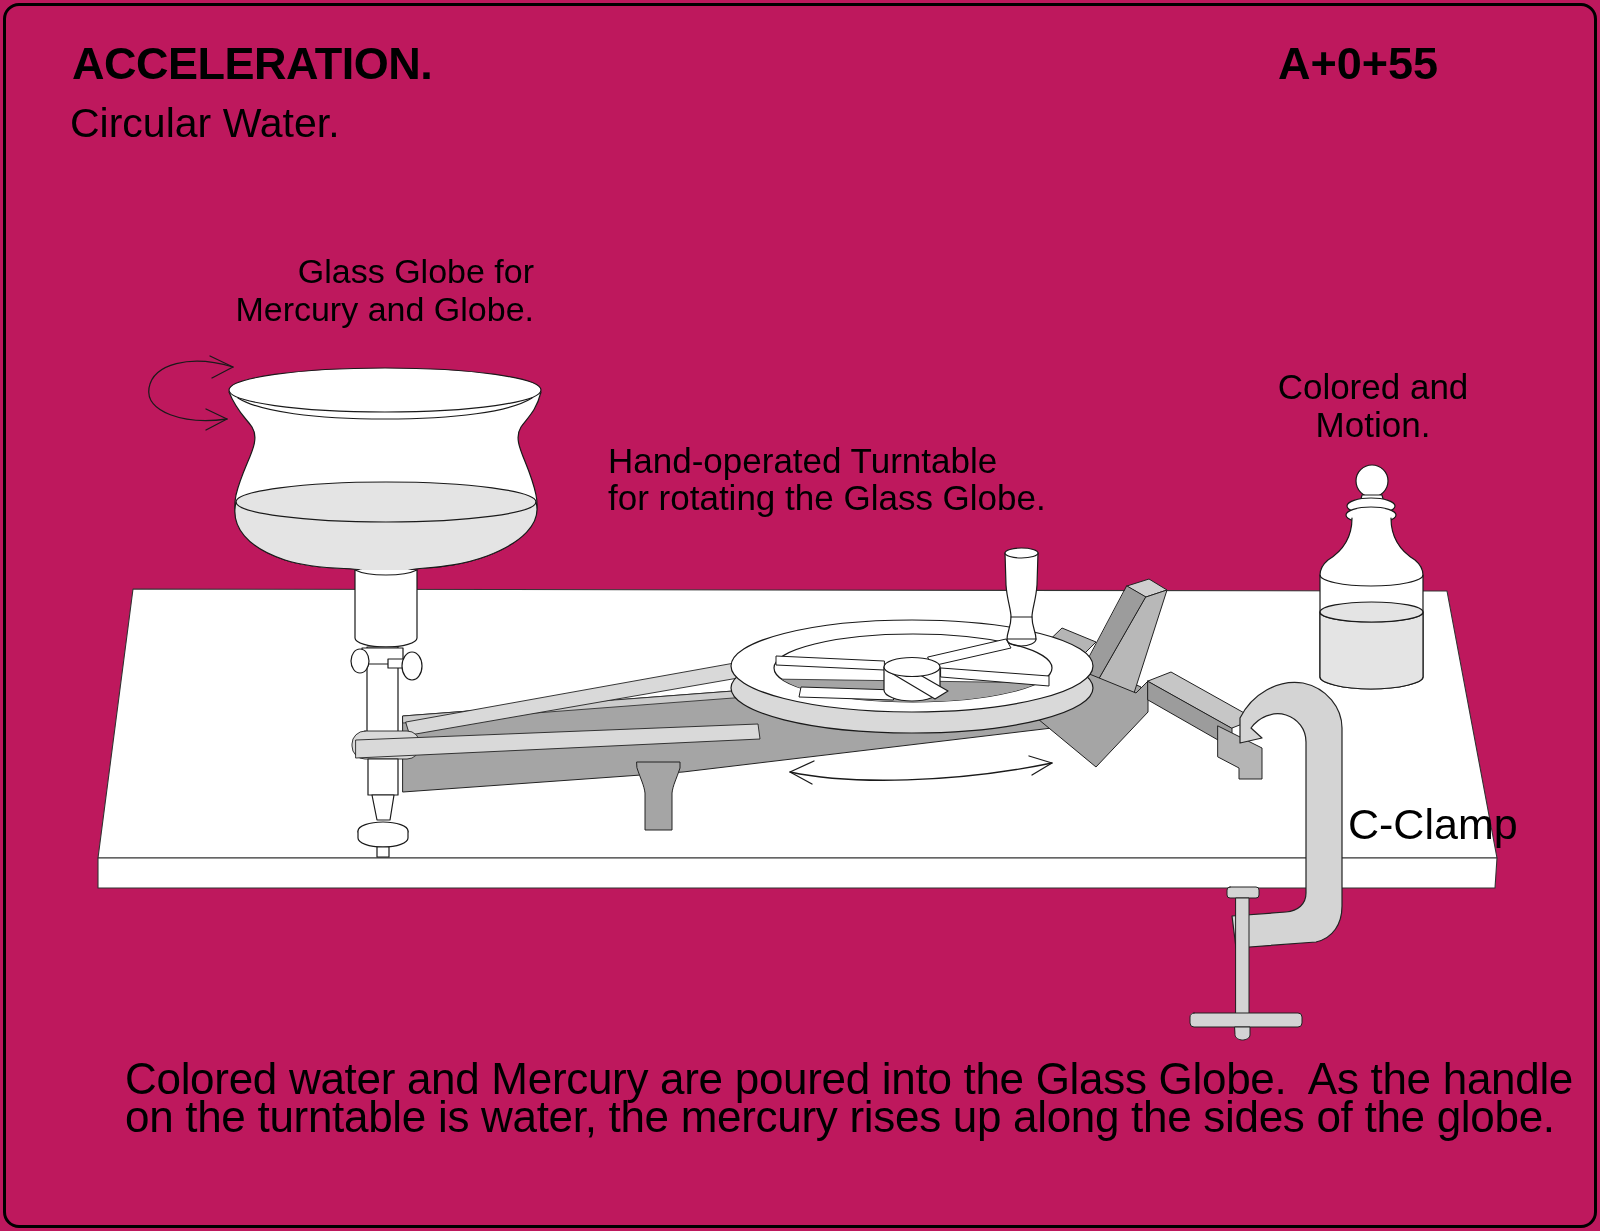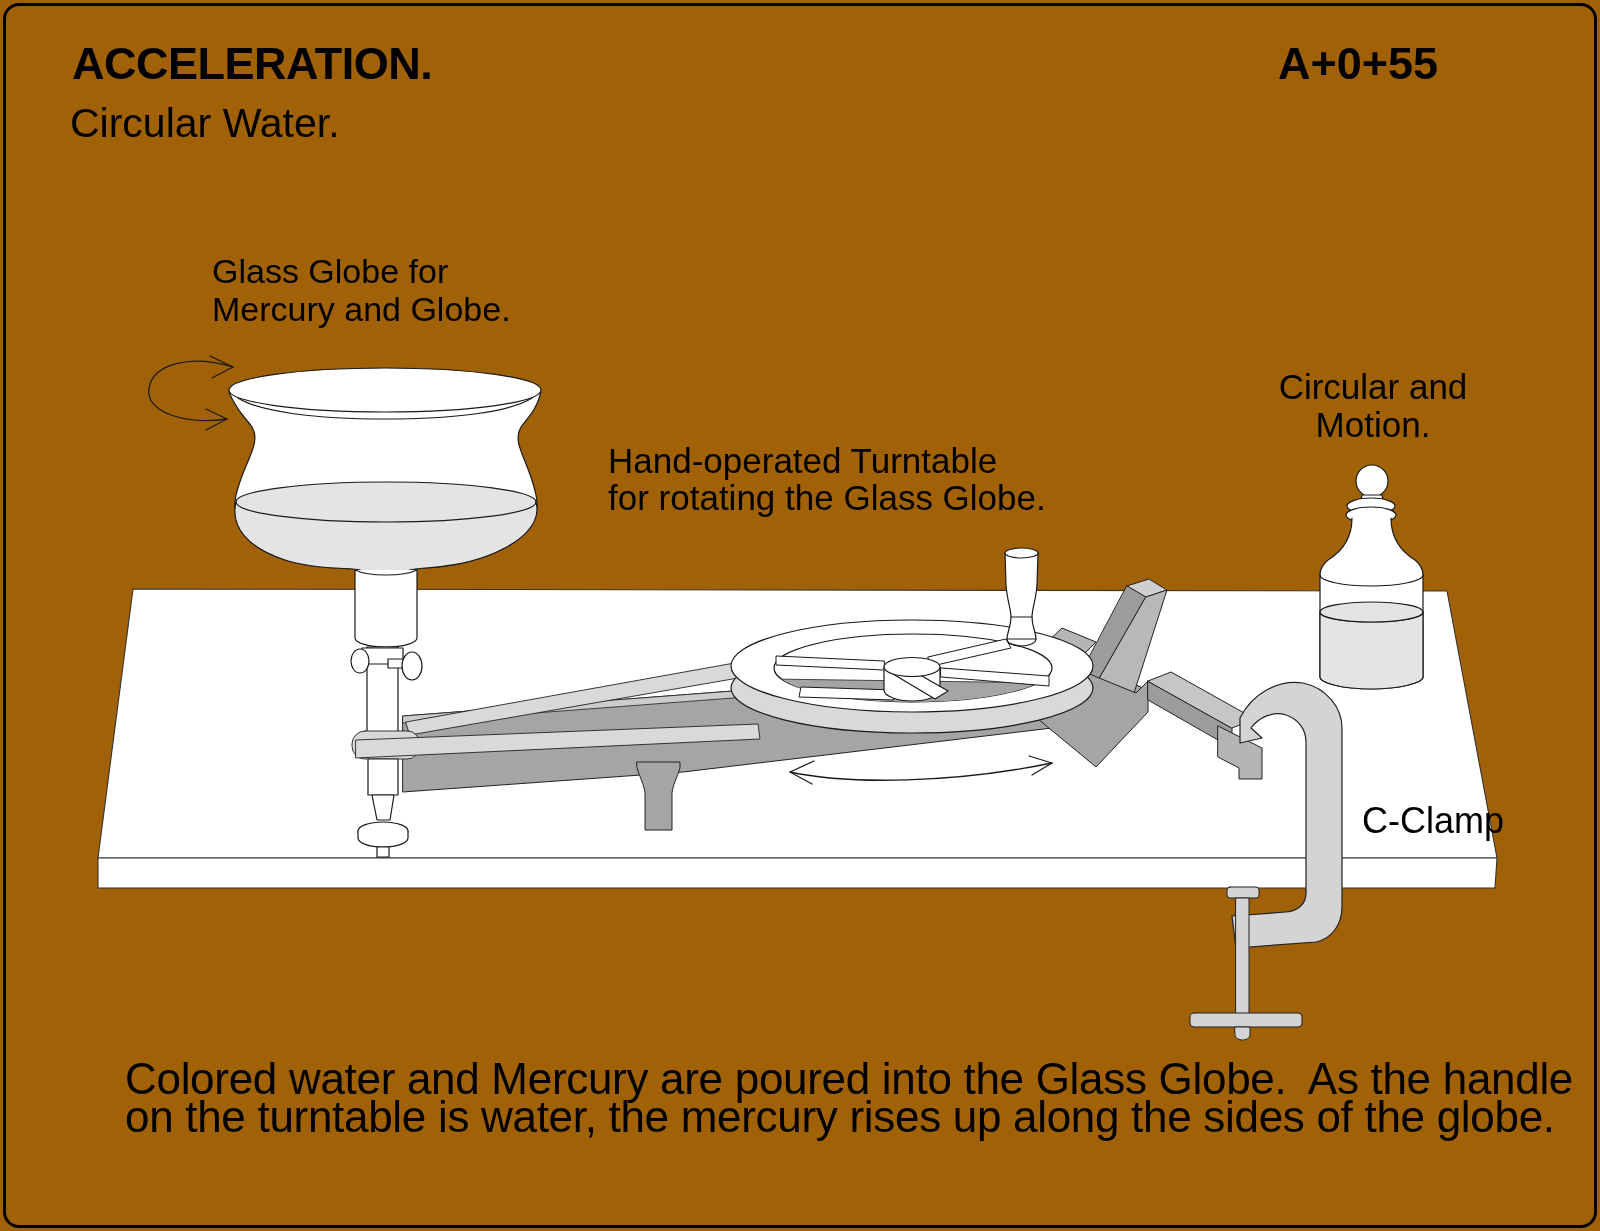"ACCELERATION." #stage { background: #a16207 -> #be185d }
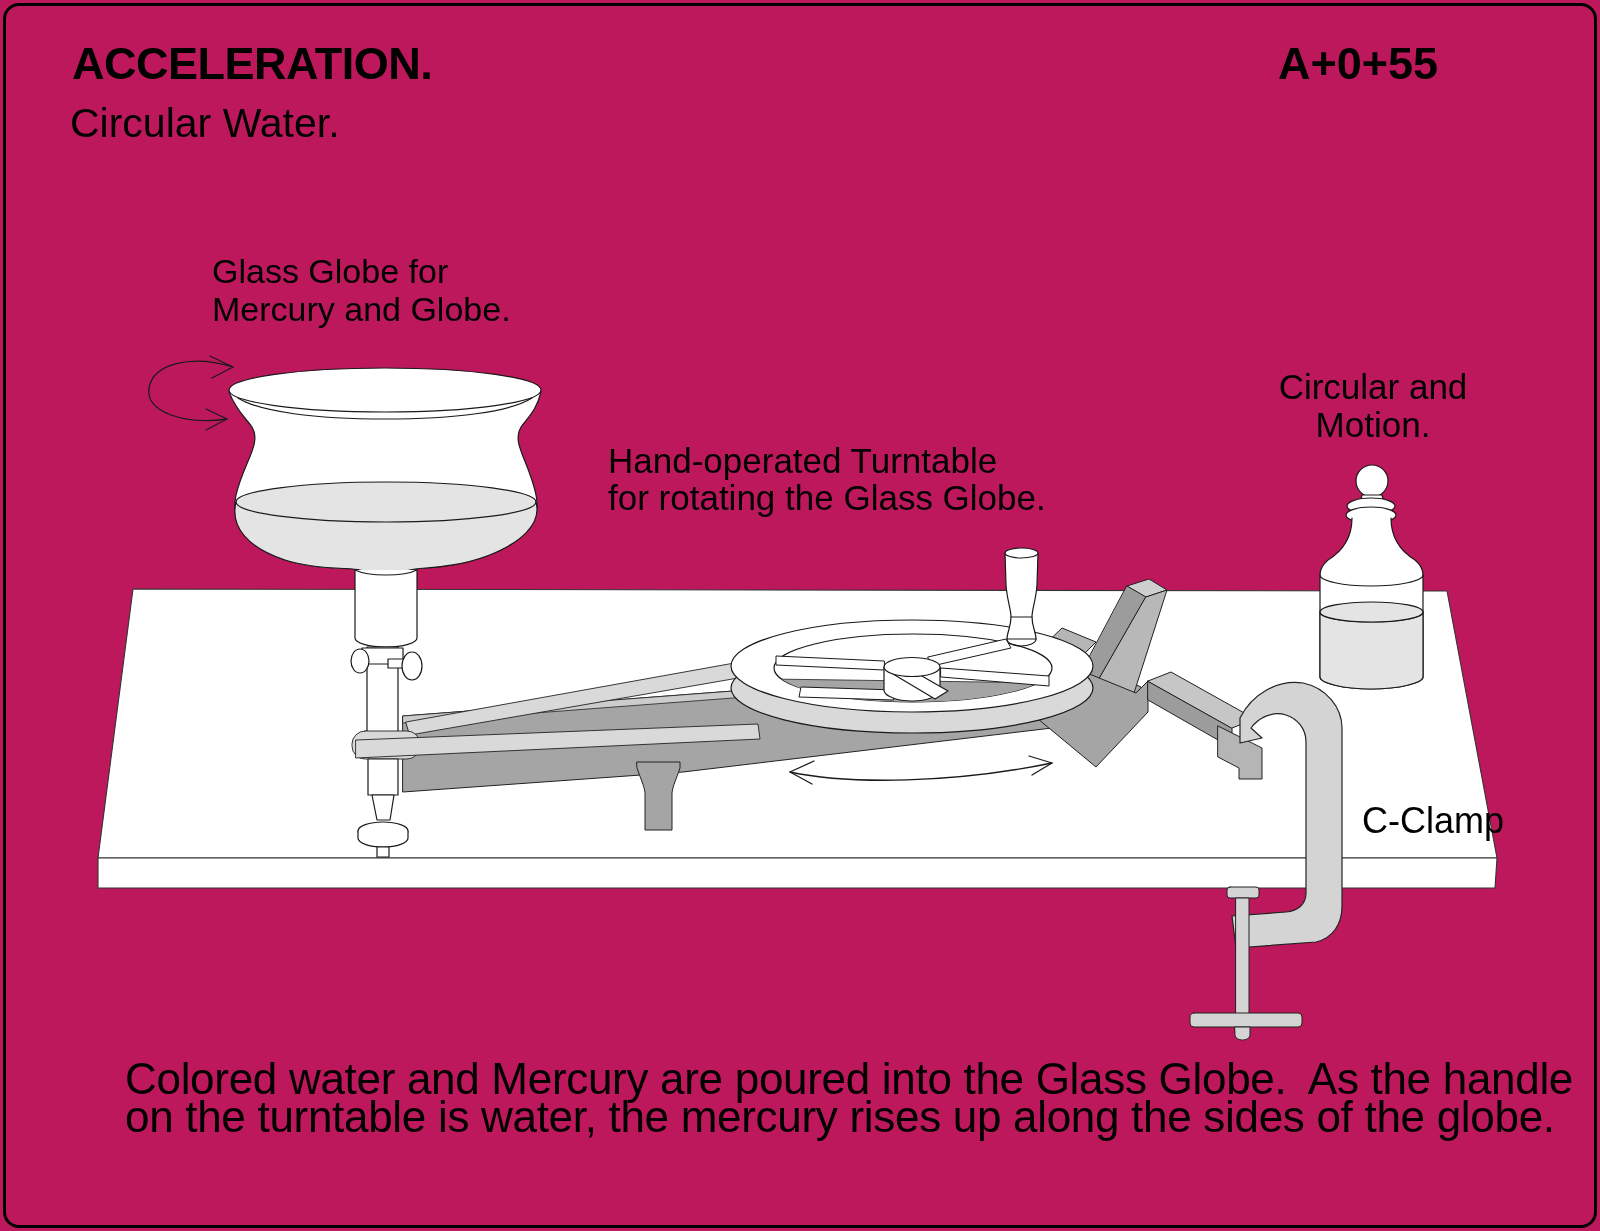"Glass Globe for" .globe-label { text-align: left -> right }
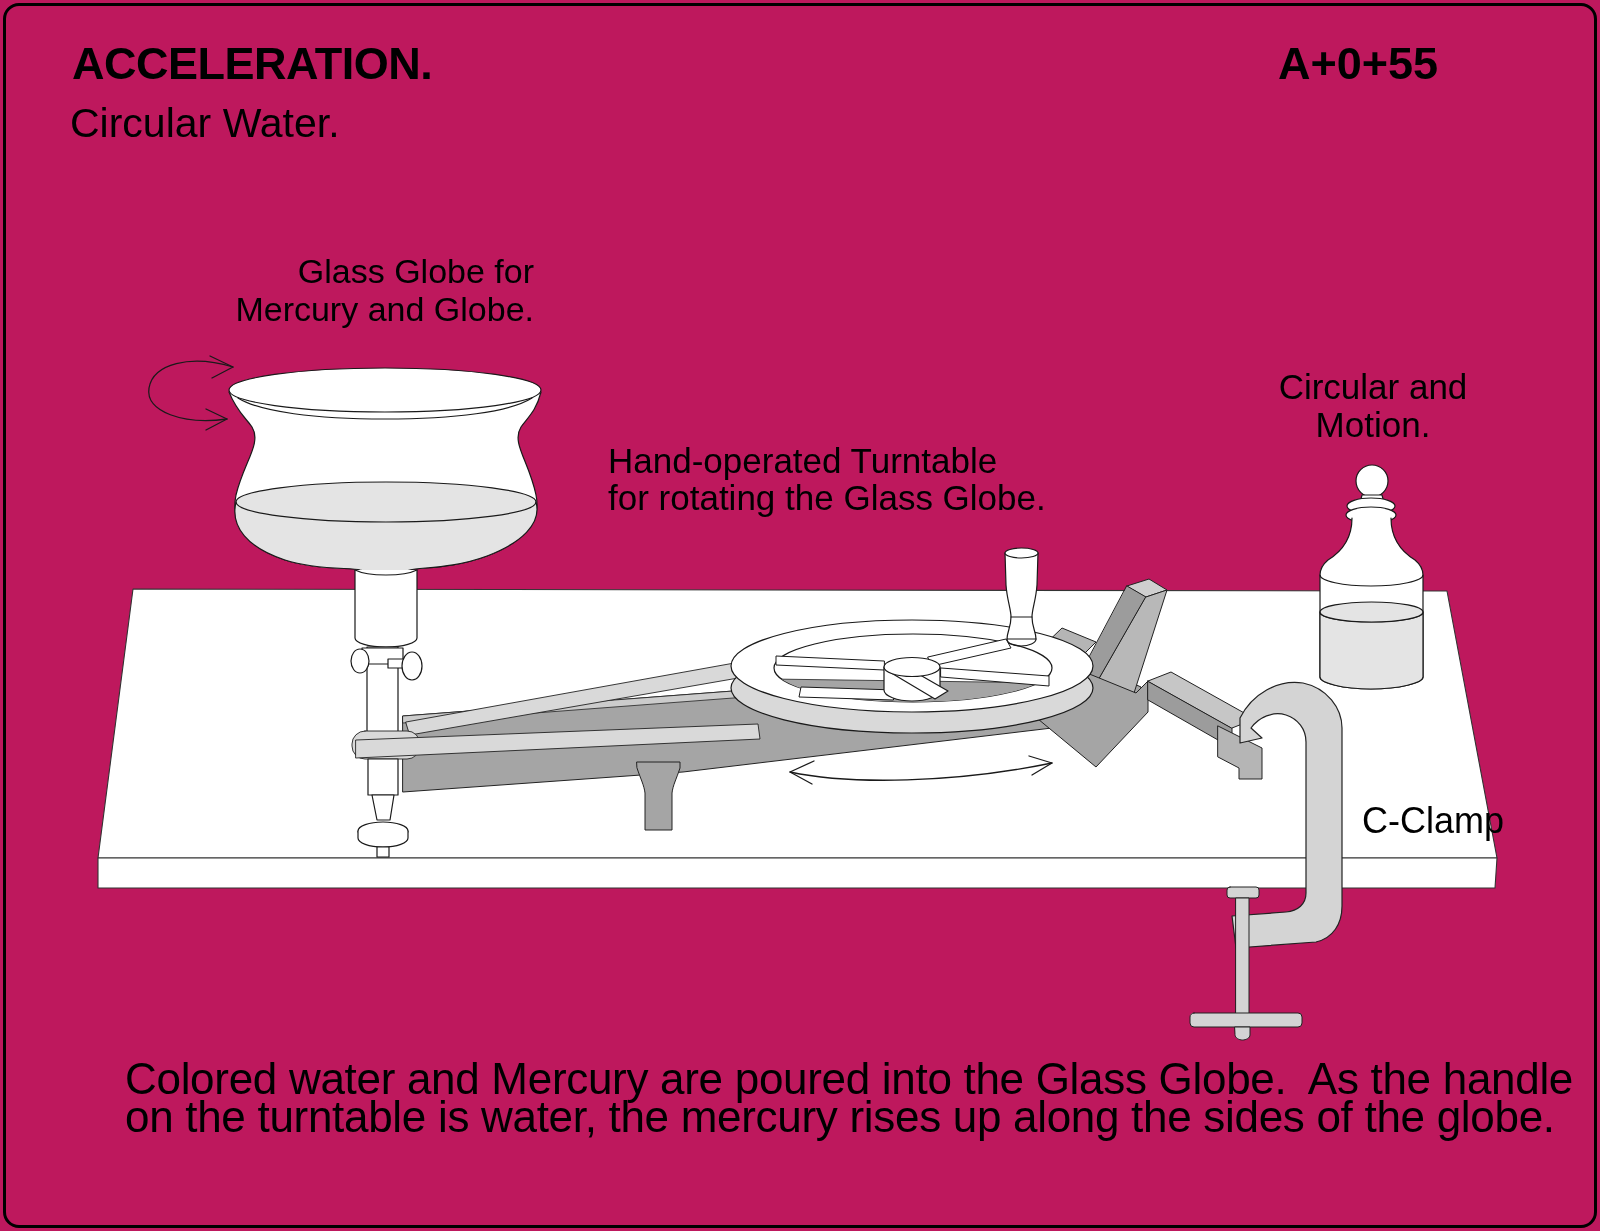"Circular and" span { text: Circular -> Colored }
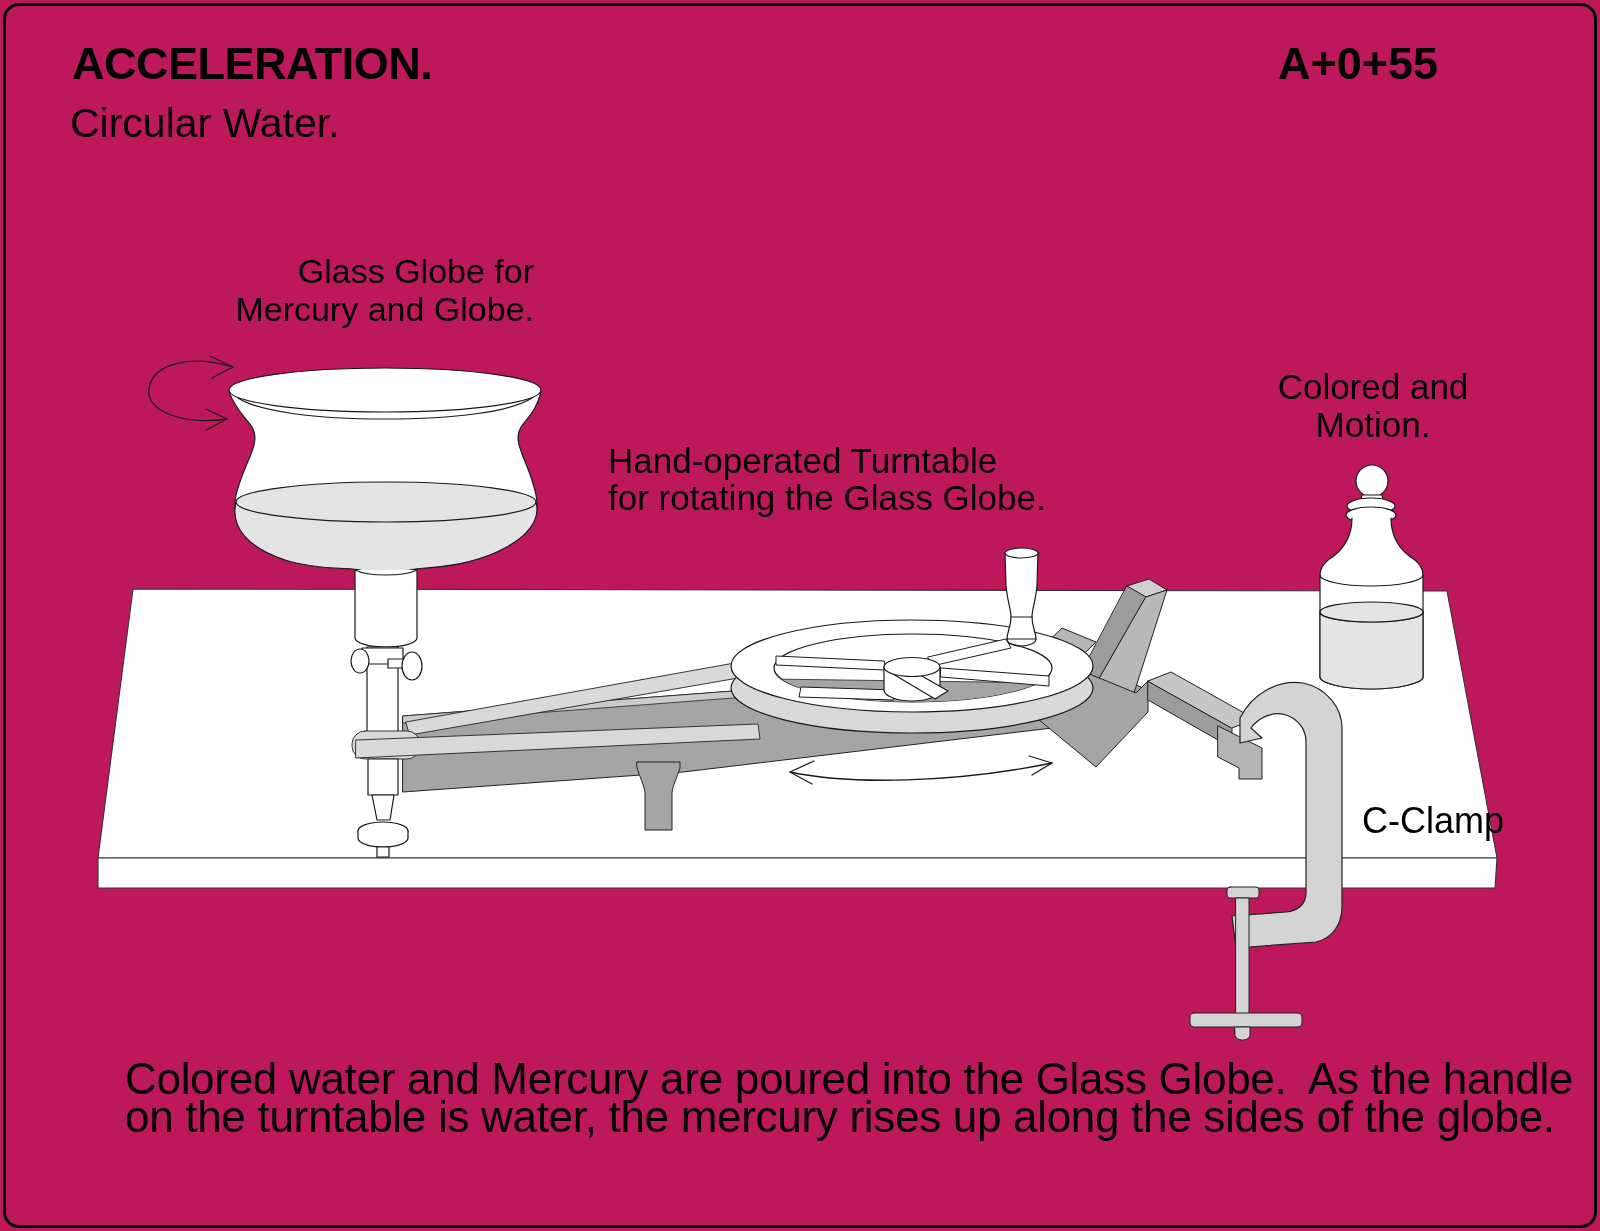"C-Clamp" .clamp-label { font-size: 36px -> 43px; margin-left: 14px -> none }
